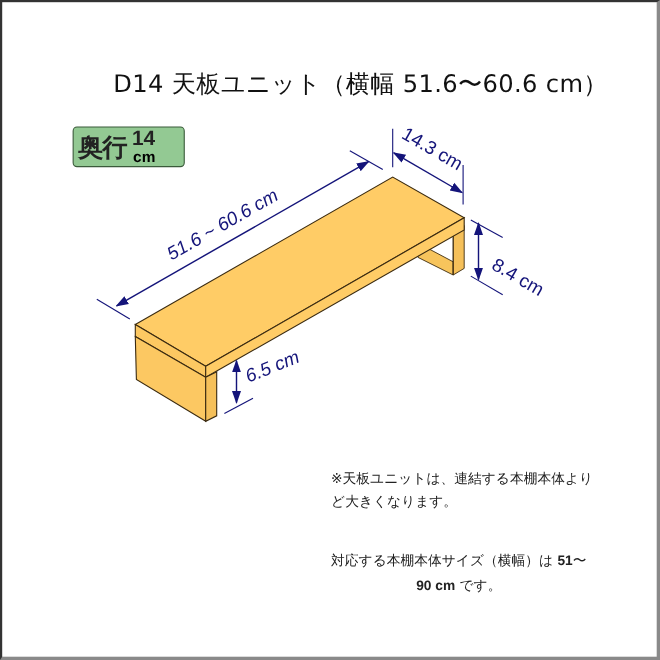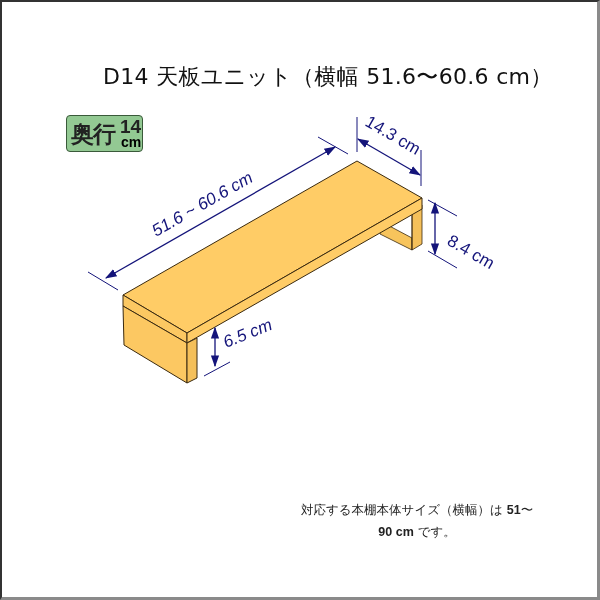"奥行" .badge { width: 77px -> 102px }
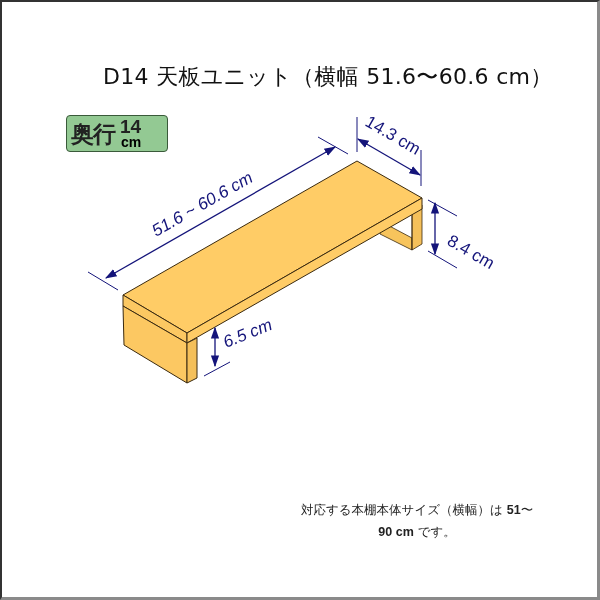"※天板ユニットは、連結する本棚本体より" div { html: none -> <div>※天板ユニットは、連結する本棚本体より</div> }
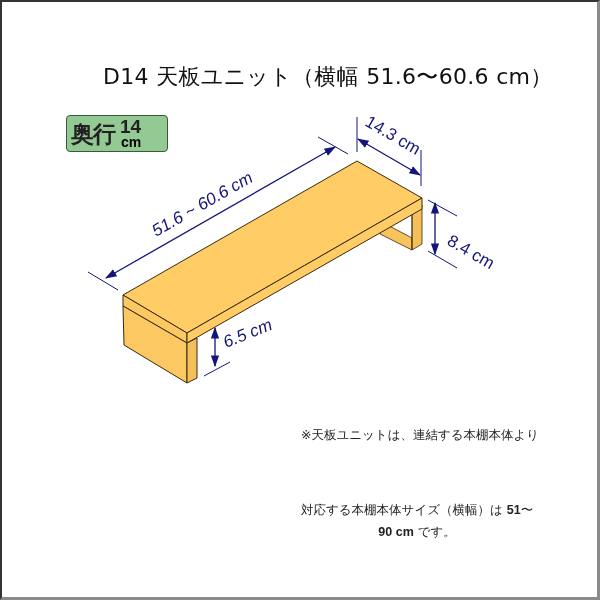"ど大きくなります。" div { html: none -> <div>ど大きくなります。</div> }
